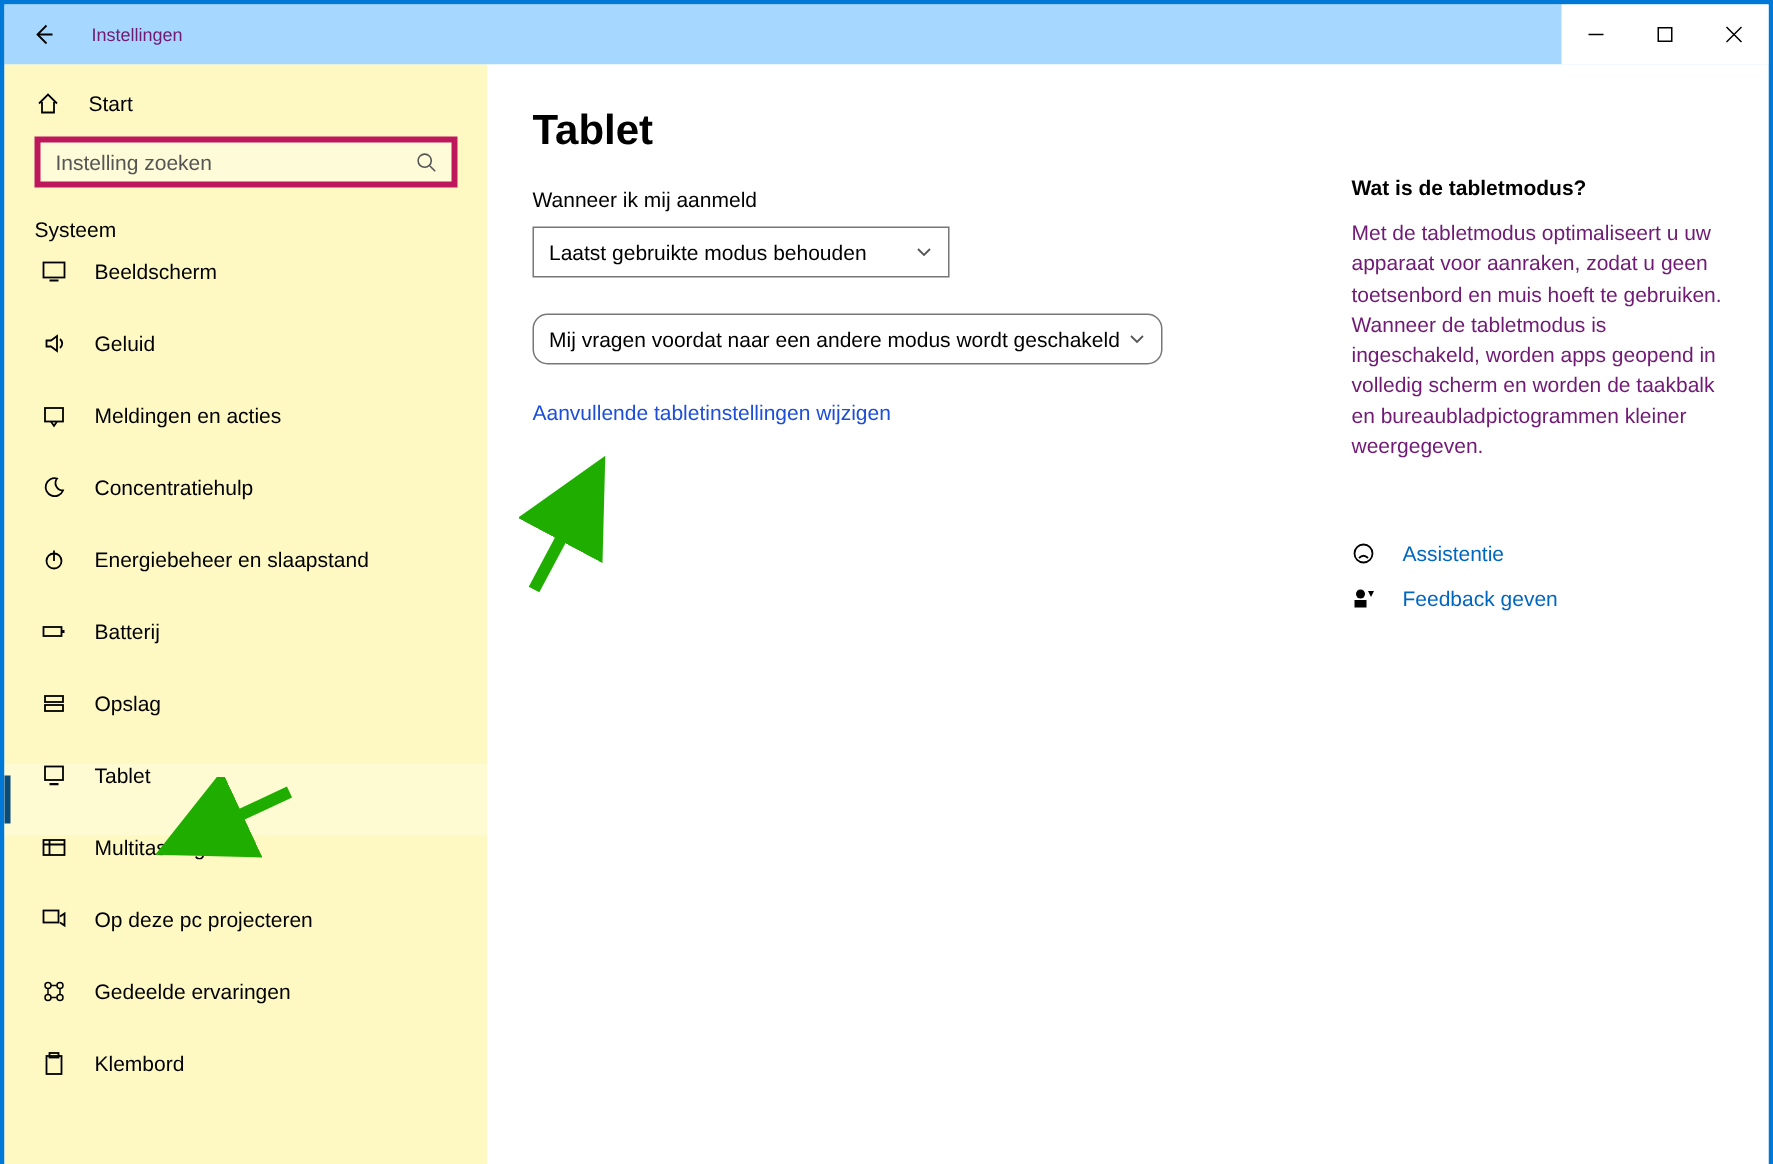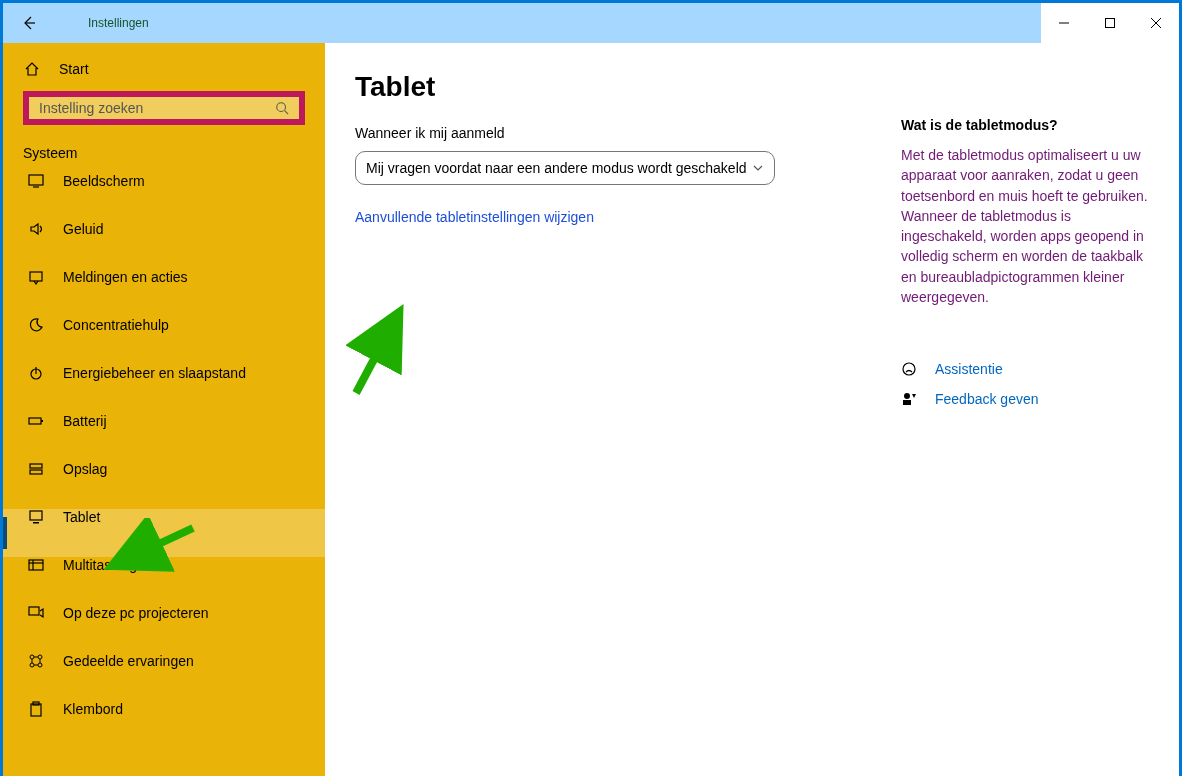"Instellingen" .titlebar-title { color: #14532d -> #701a75; margin-left: 27px -> none }
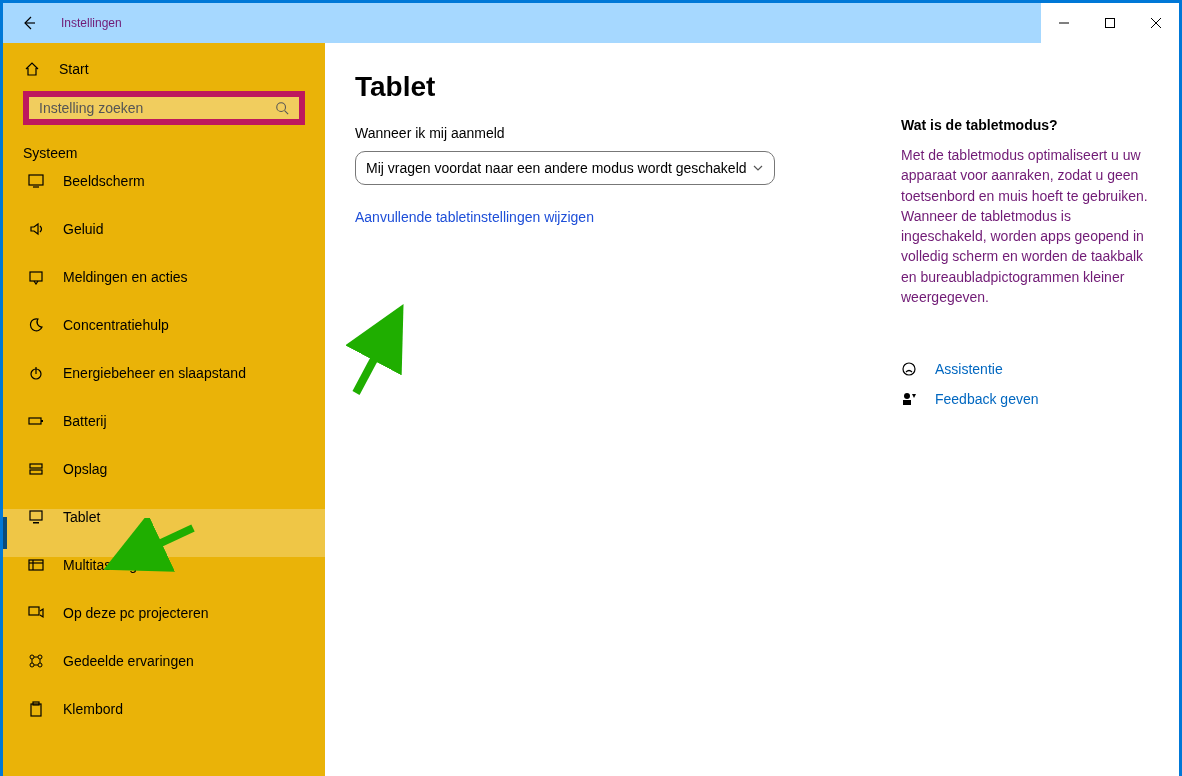"Start" .sidebar { background: #eab308 -> #fef9c3 }
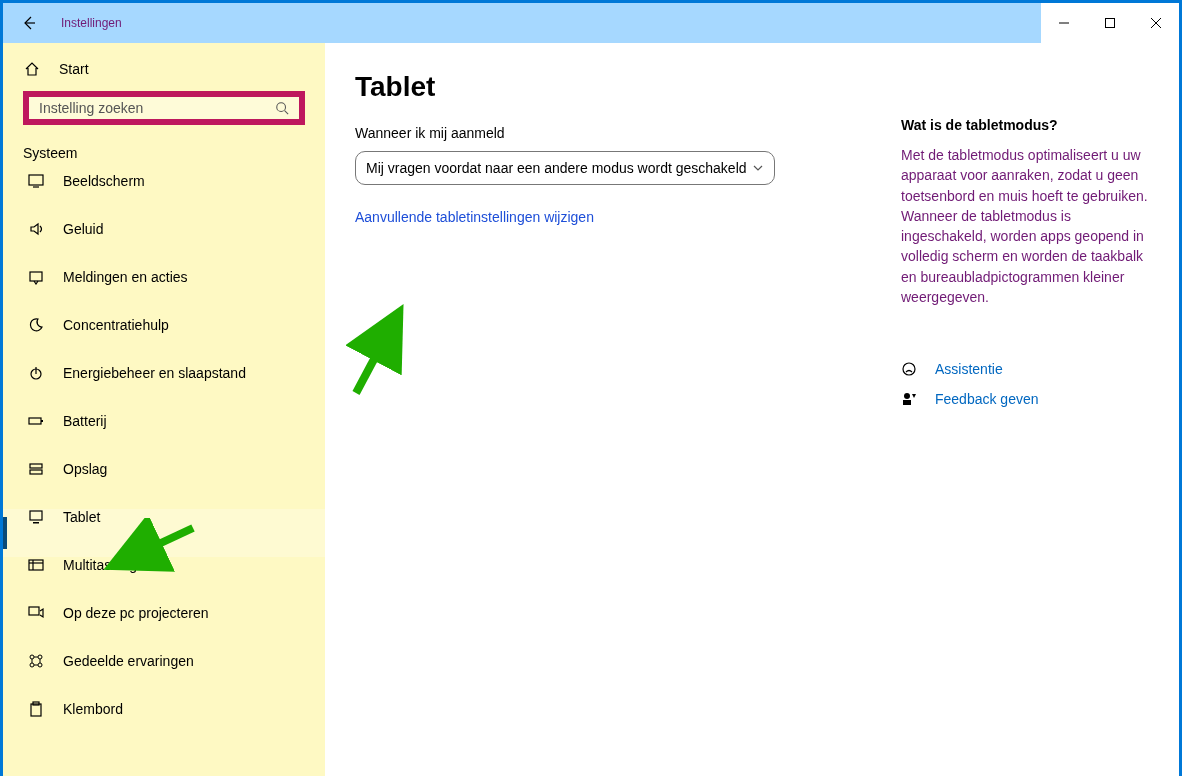"Instelling zoeken" .search { border: 6px solid #be185d -> 4px solid #be185d }
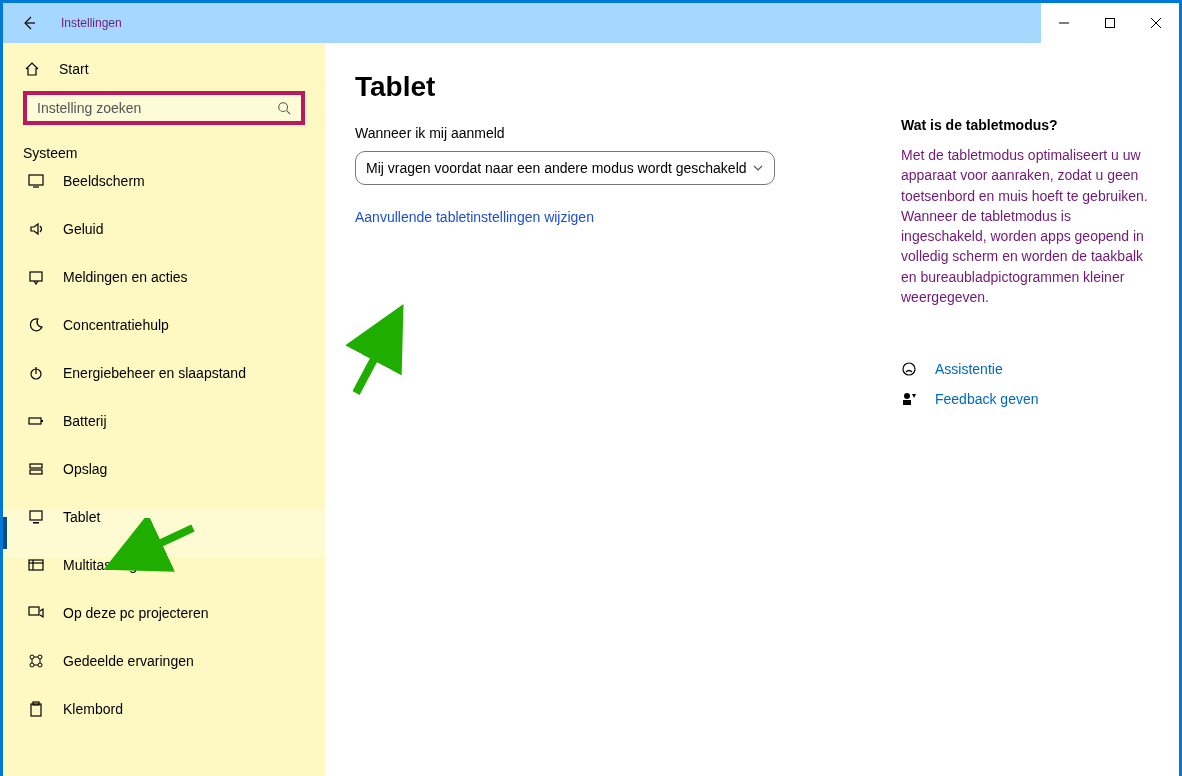"Laatst gebruikte modus behouden" div.dropdown { html: none -> <div> <span>Laatst gebruikte modus behouden</span> <span> <svg> <path></path> </svg> </span> </div> }
